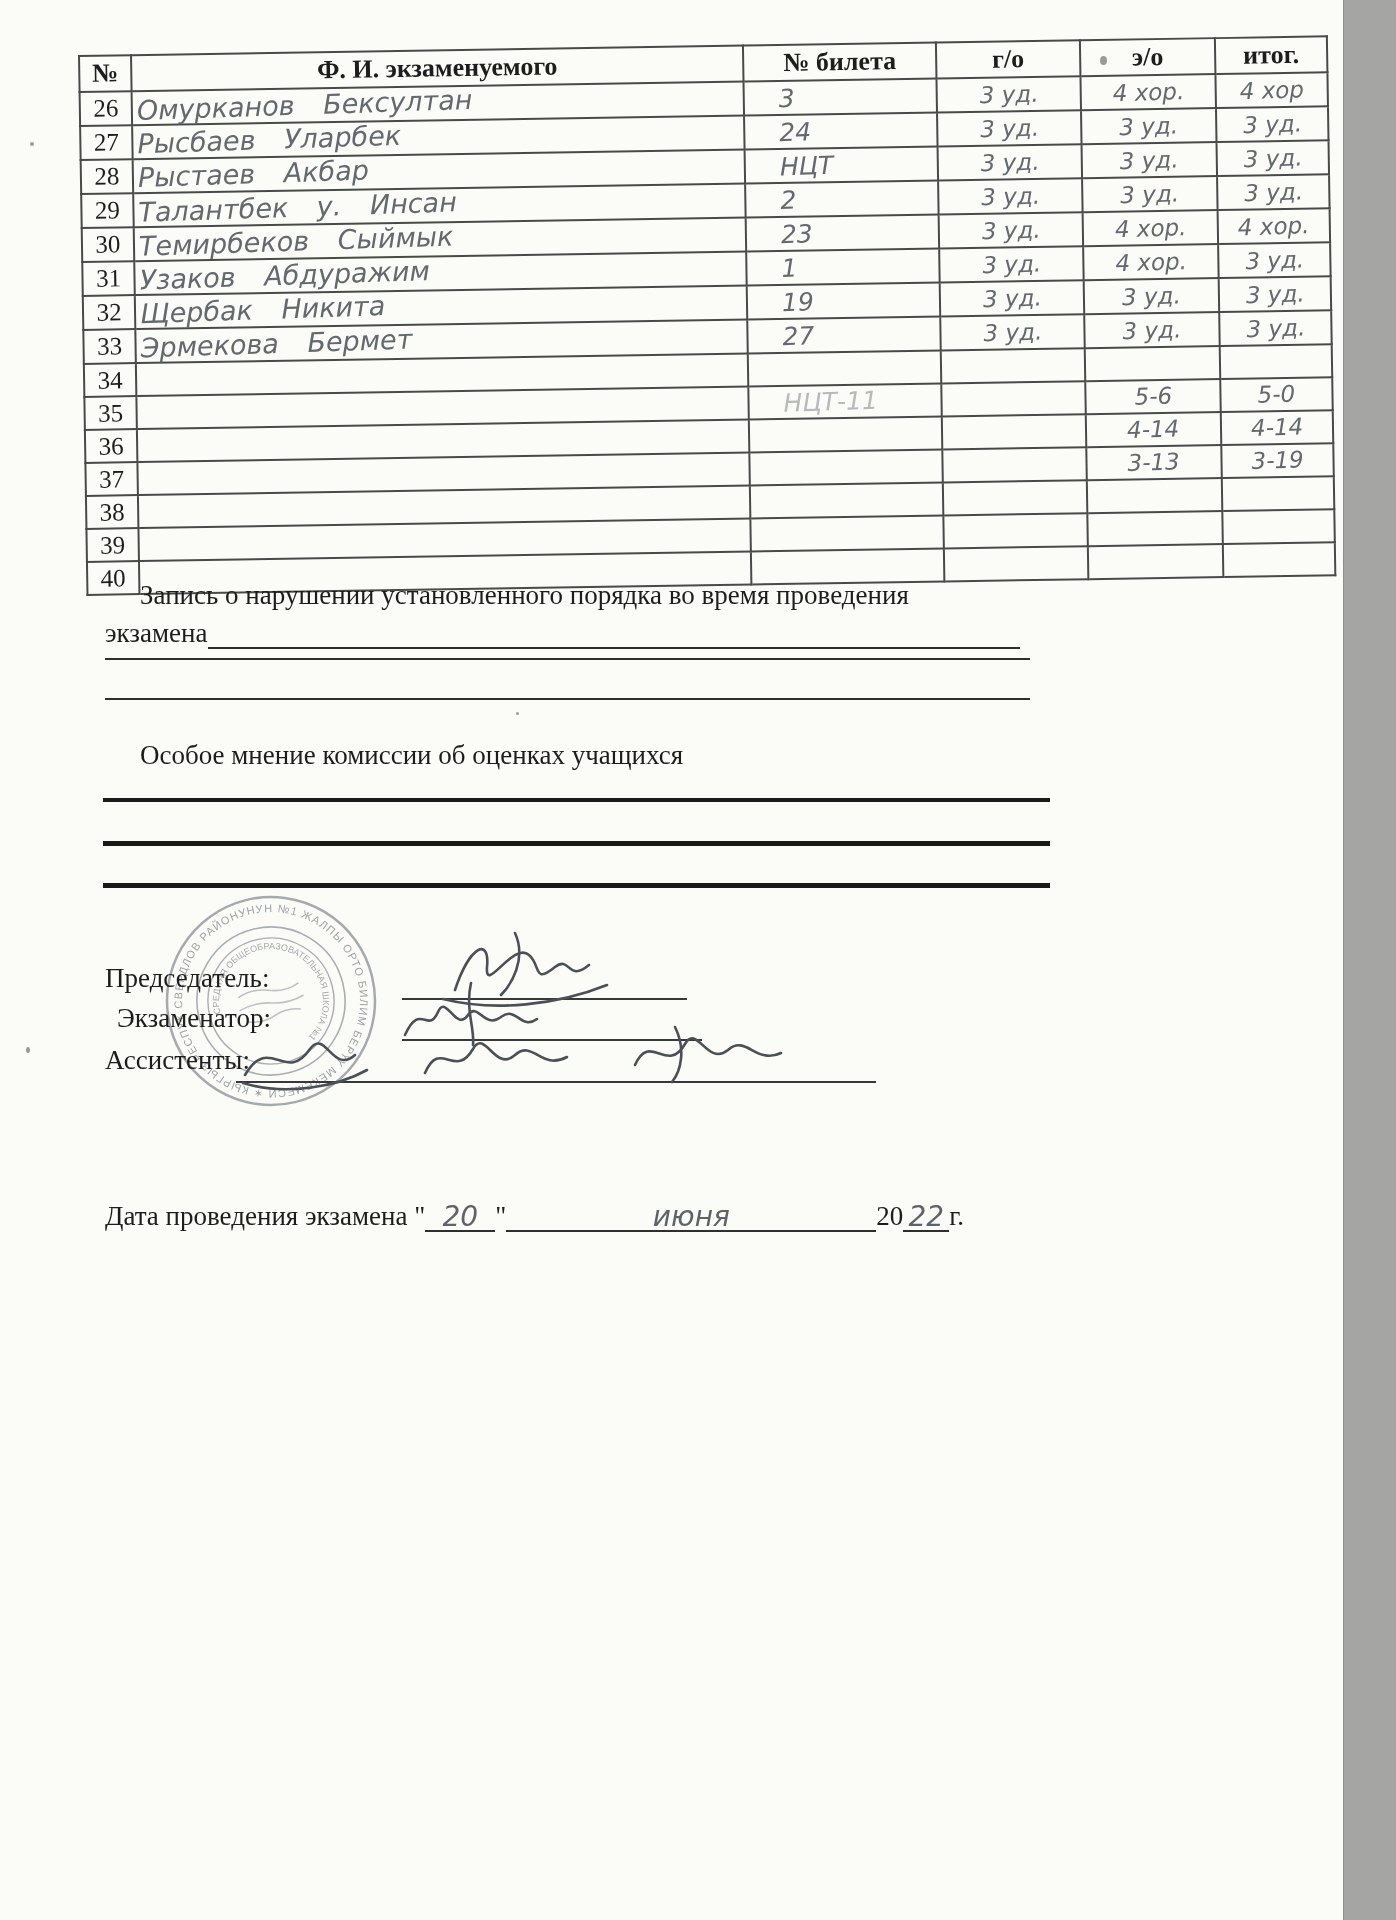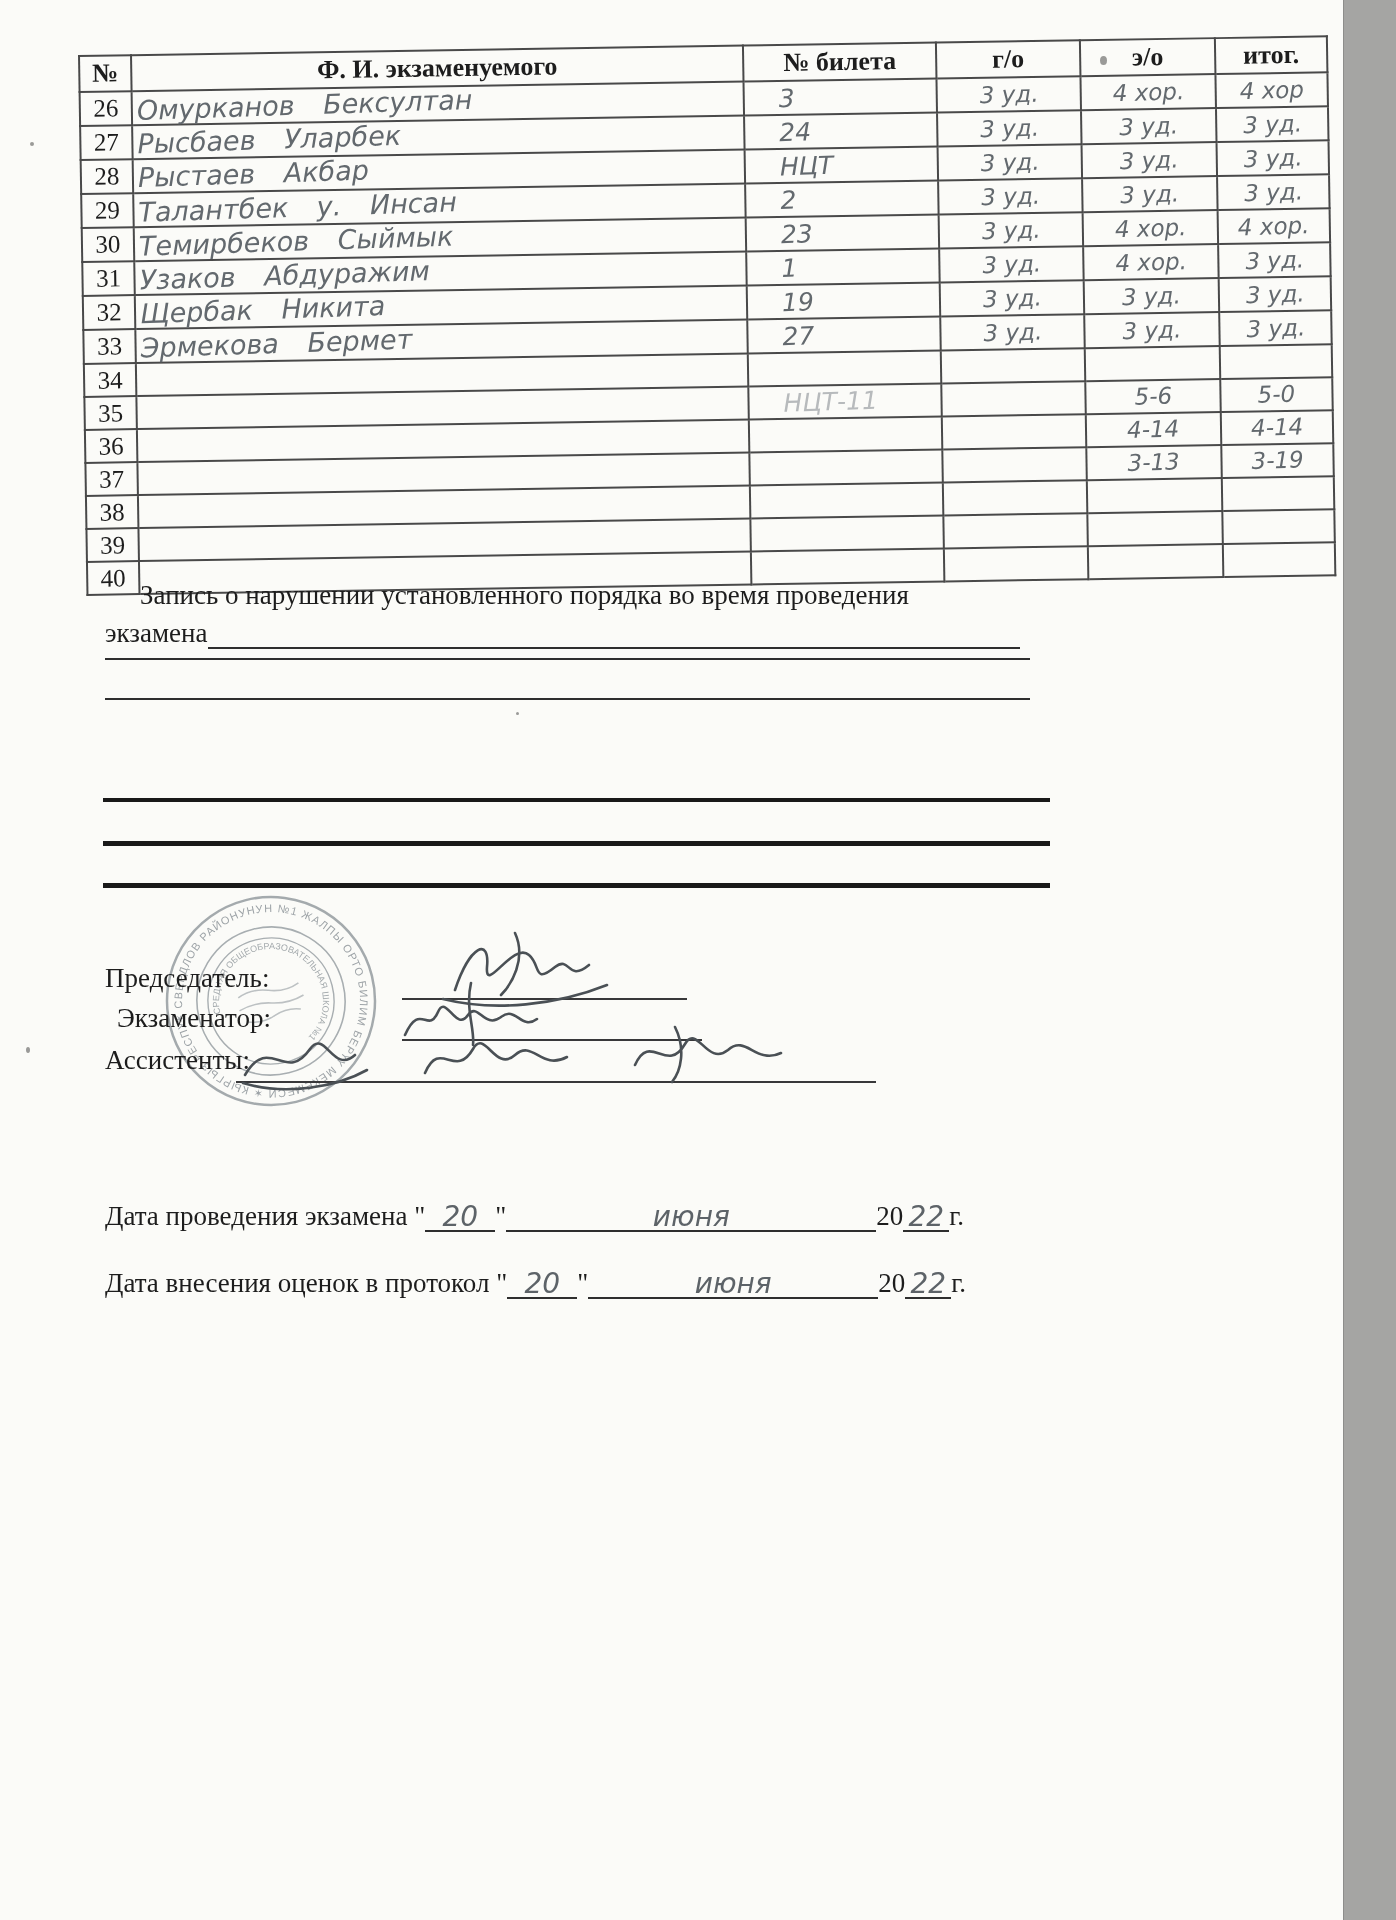"Особое мнение комиссии об оценках" div.ptext { html: none -> <div>Особое мнение комиссии об оценках учащихся</div> }
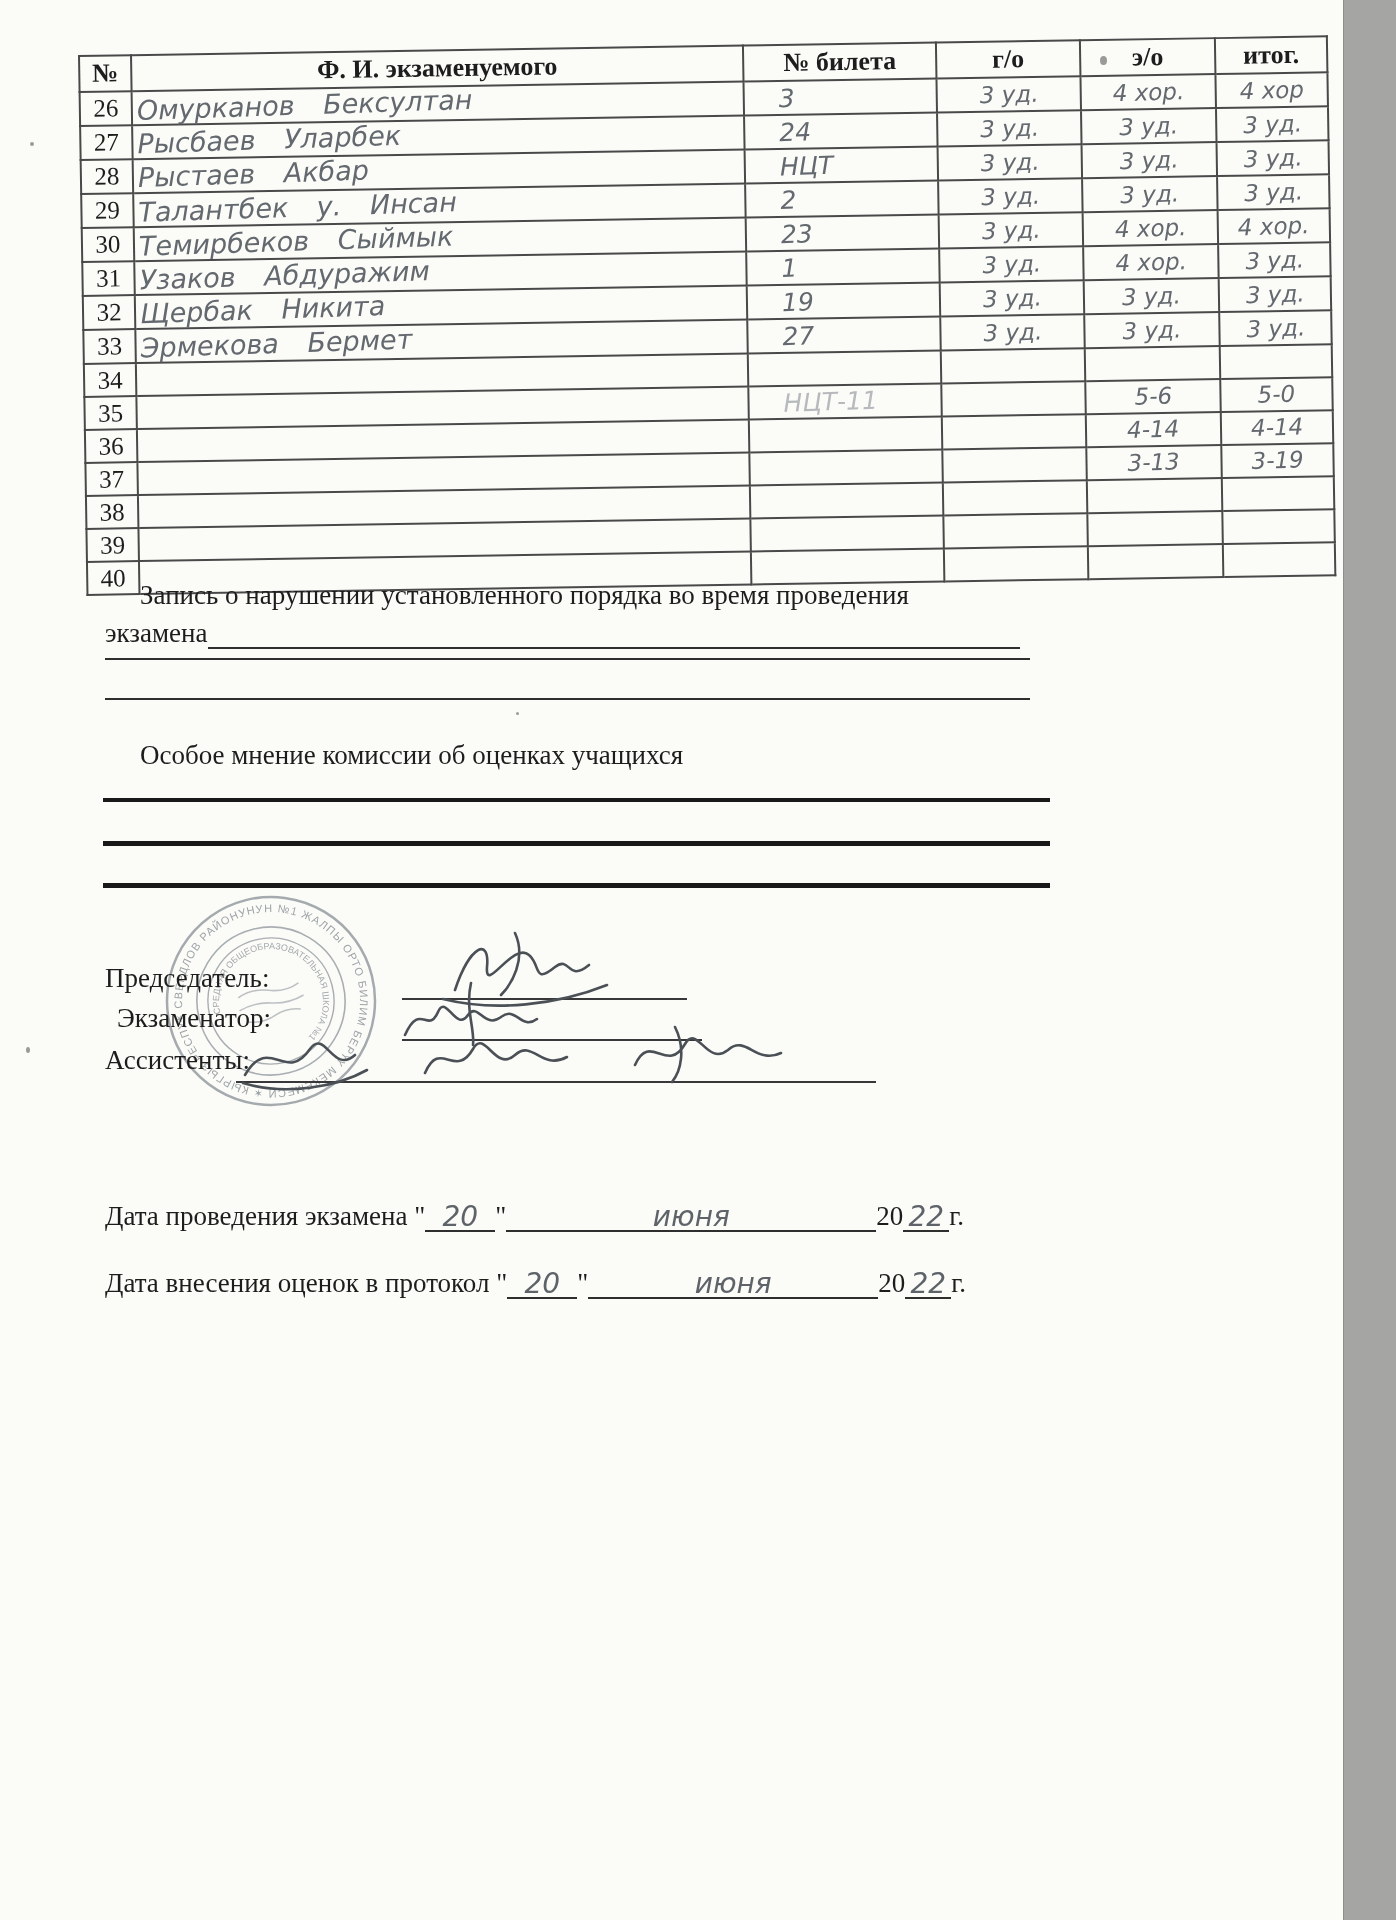"Дата внесения оценок в протокол" div.ptext { html: <div> <span>Дата внесения оценок в протокол "</span><span><span>20</span></span><span>"</span><span><span>июня</span></span><span>20</span><span><span>22</span></span><span>г.</span> </div> -> none }
